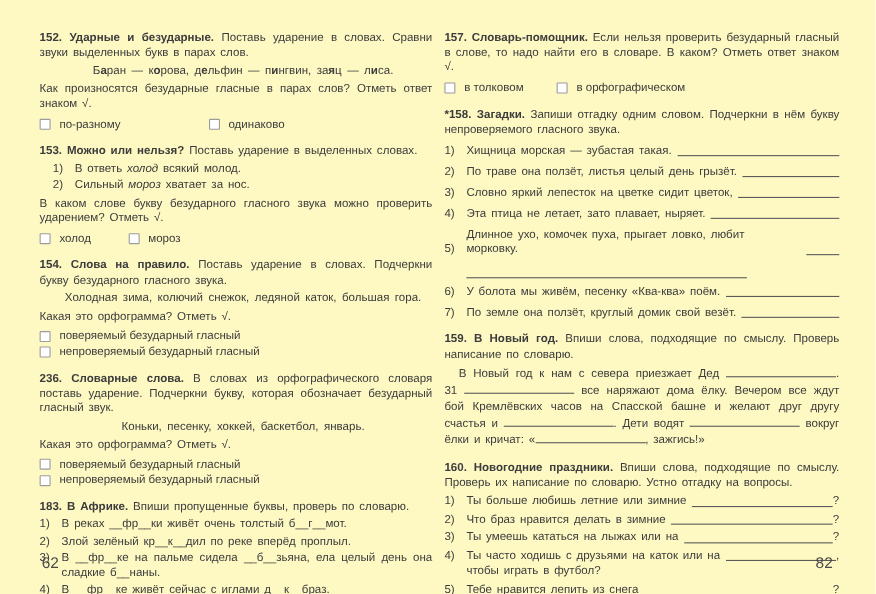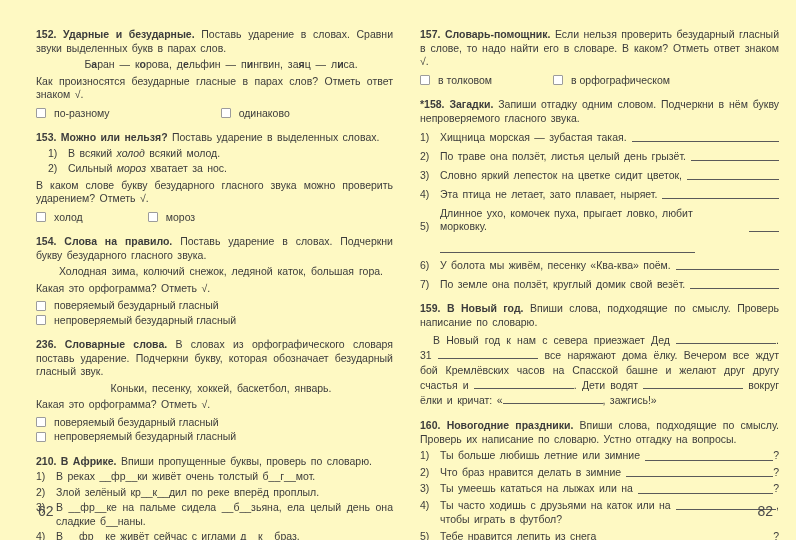"157. Словарь-помощник. Если нельзя" .page-right { left: 420px -> 404px }
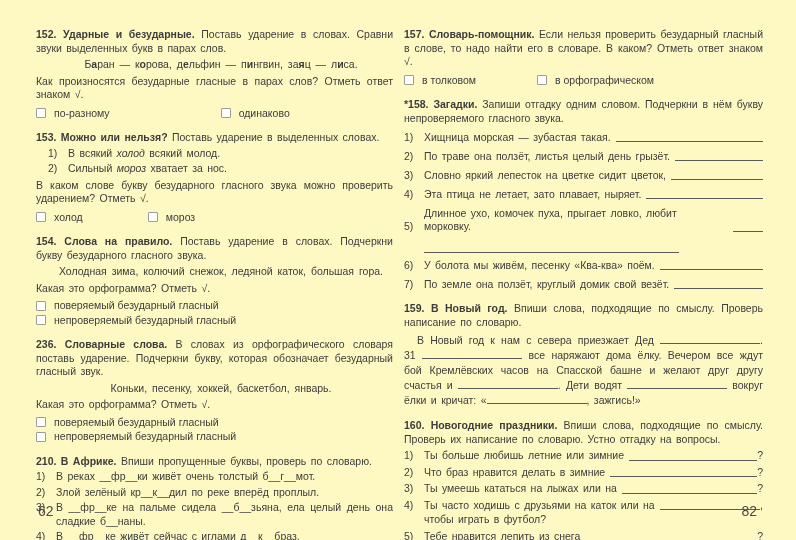"в толковом" .opts.row { gap: 31px -> none }
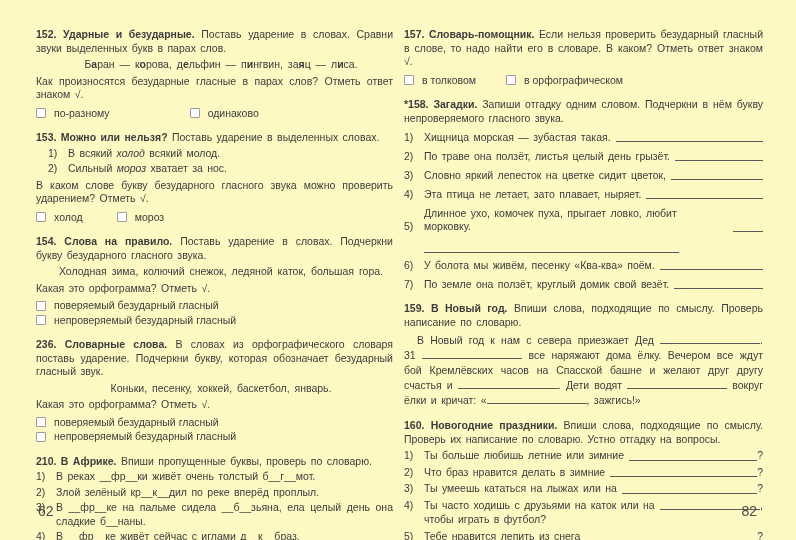"В всякий" span { text: всякий -> ответь }
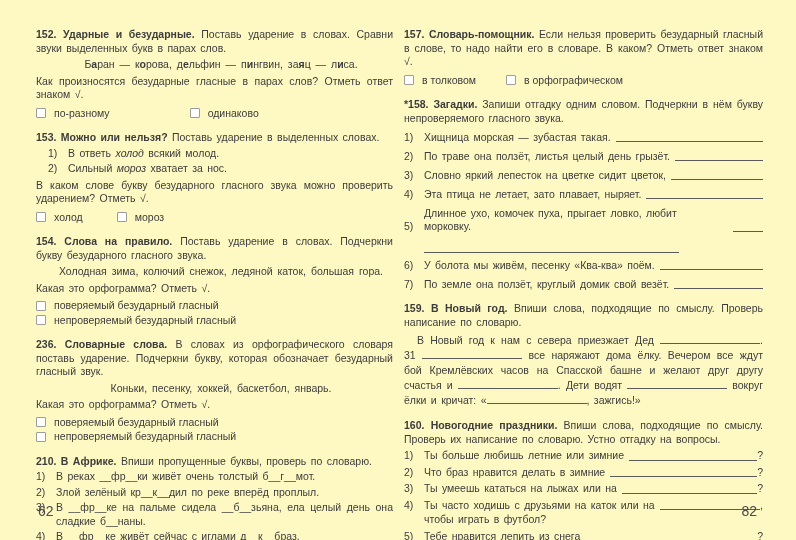"210." span.num { text: 210 -> 183 }
